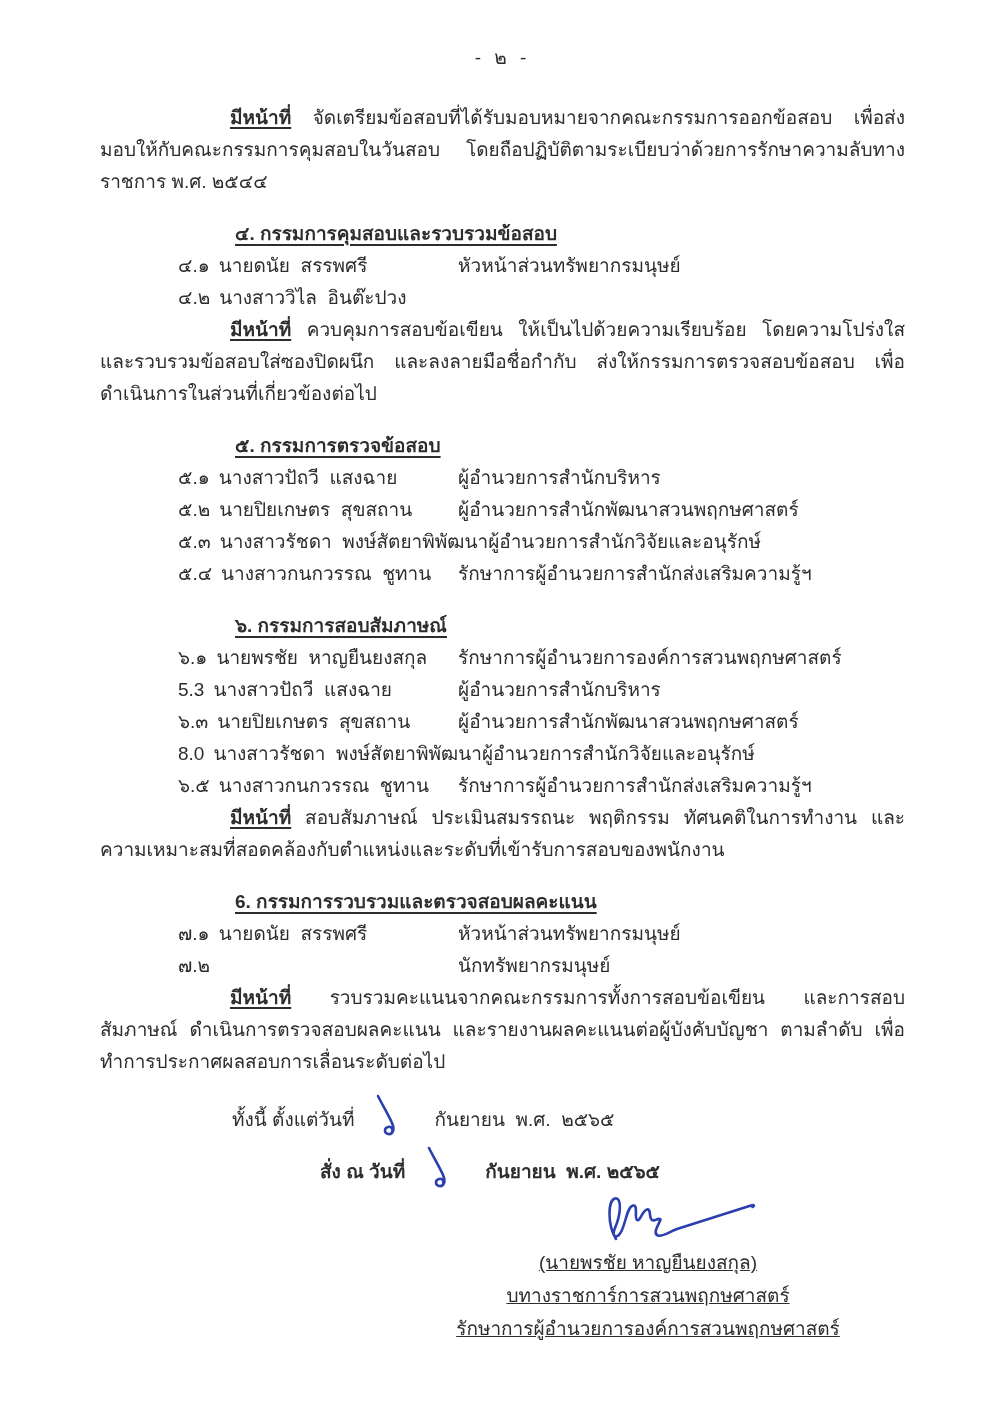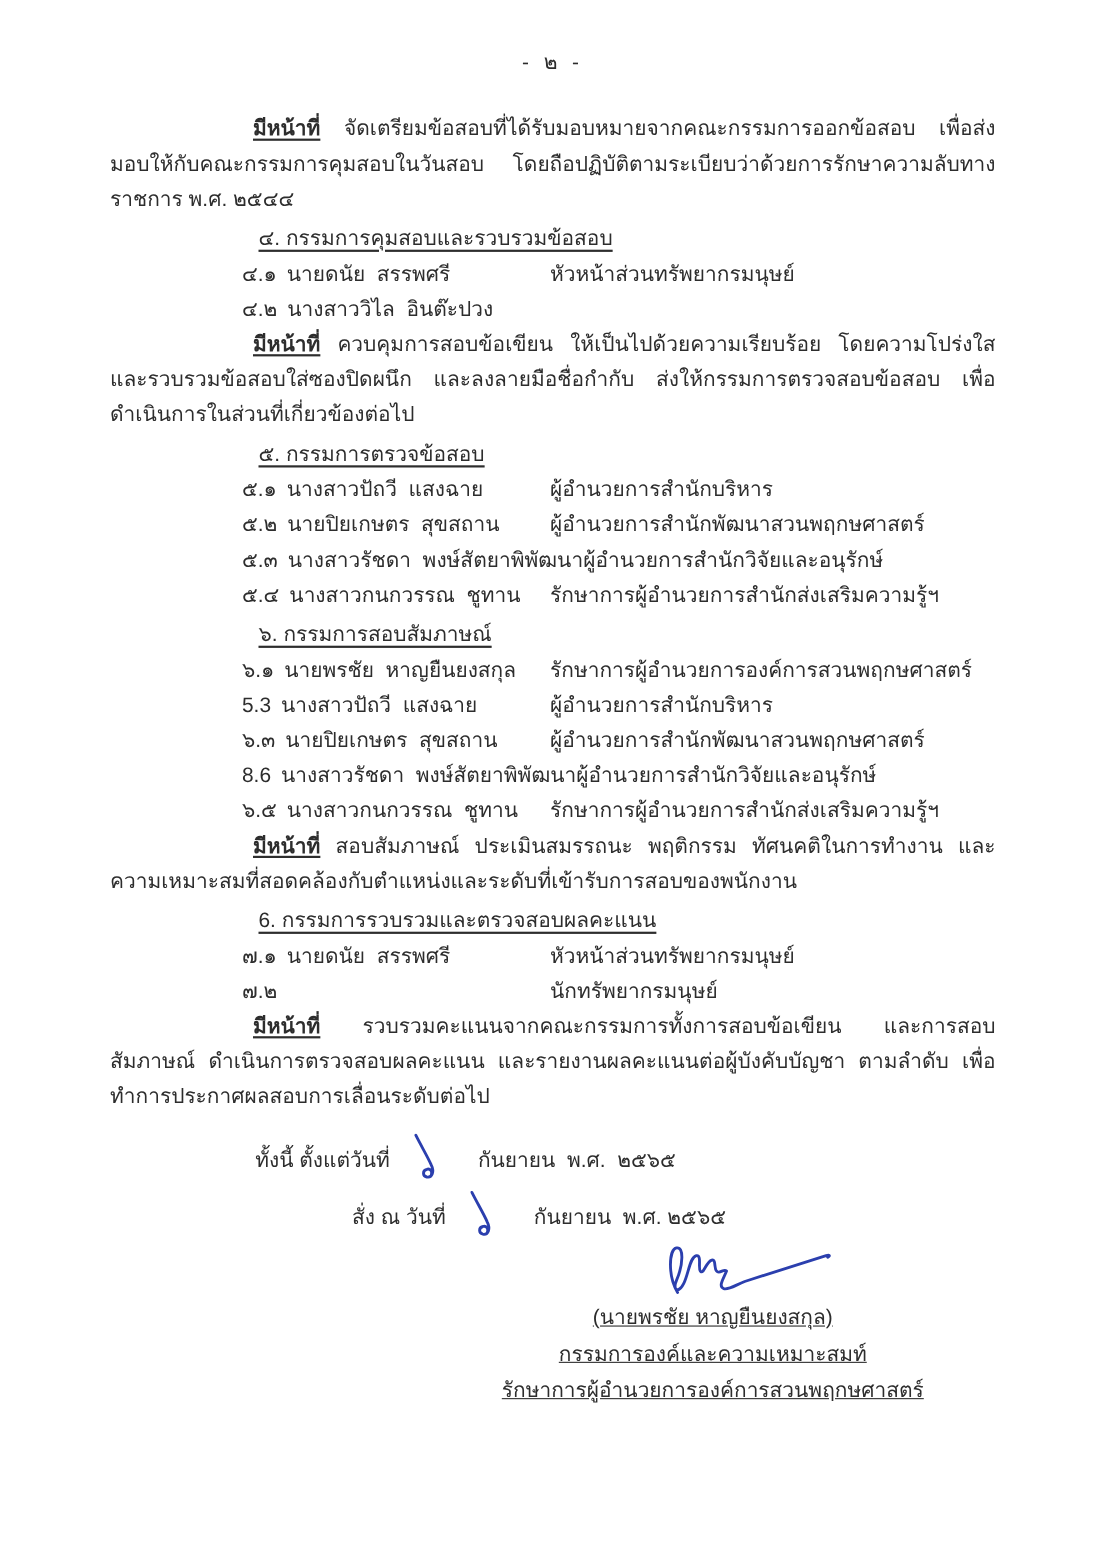"๔. กรรมการคุมสอบและรวบรวมข้อสอบ" .section-heading { font-weight: normal -> bold; margin: 4px 0 0 135px -> 20px 0 0 135px }
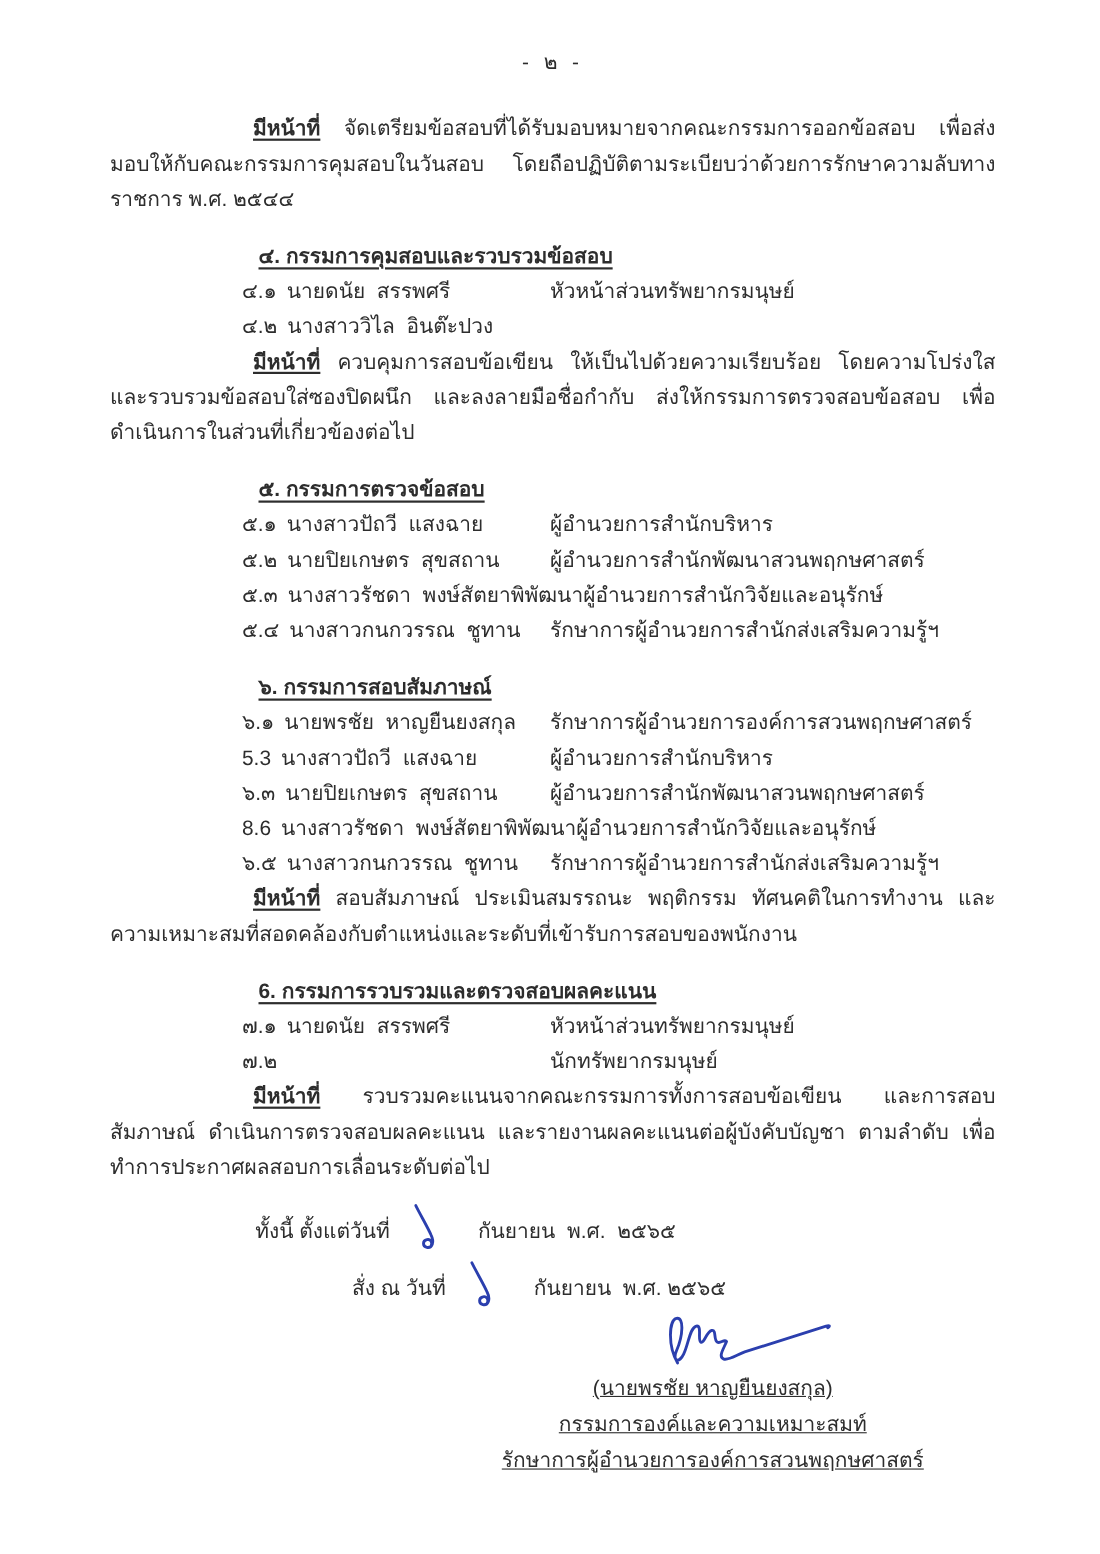"๔.๑" .member-row { margin-left: 120px -> 78px }
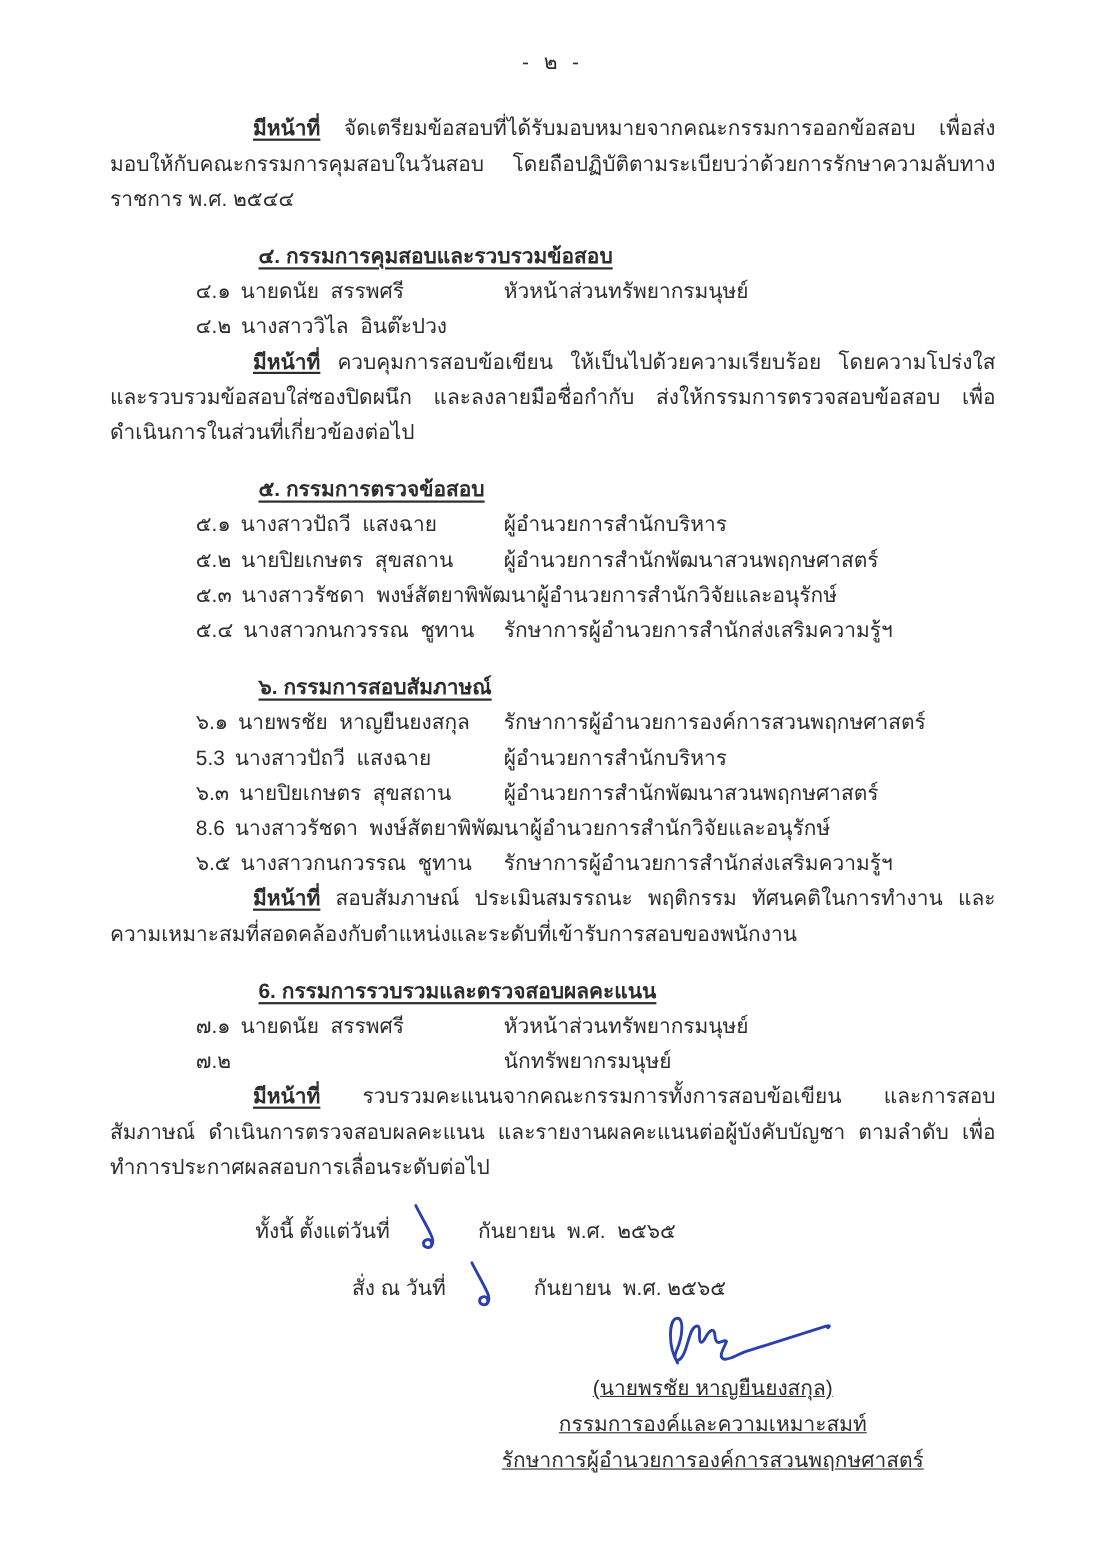"8.6" span.m-no { text: 8.6 -> 8.0 }
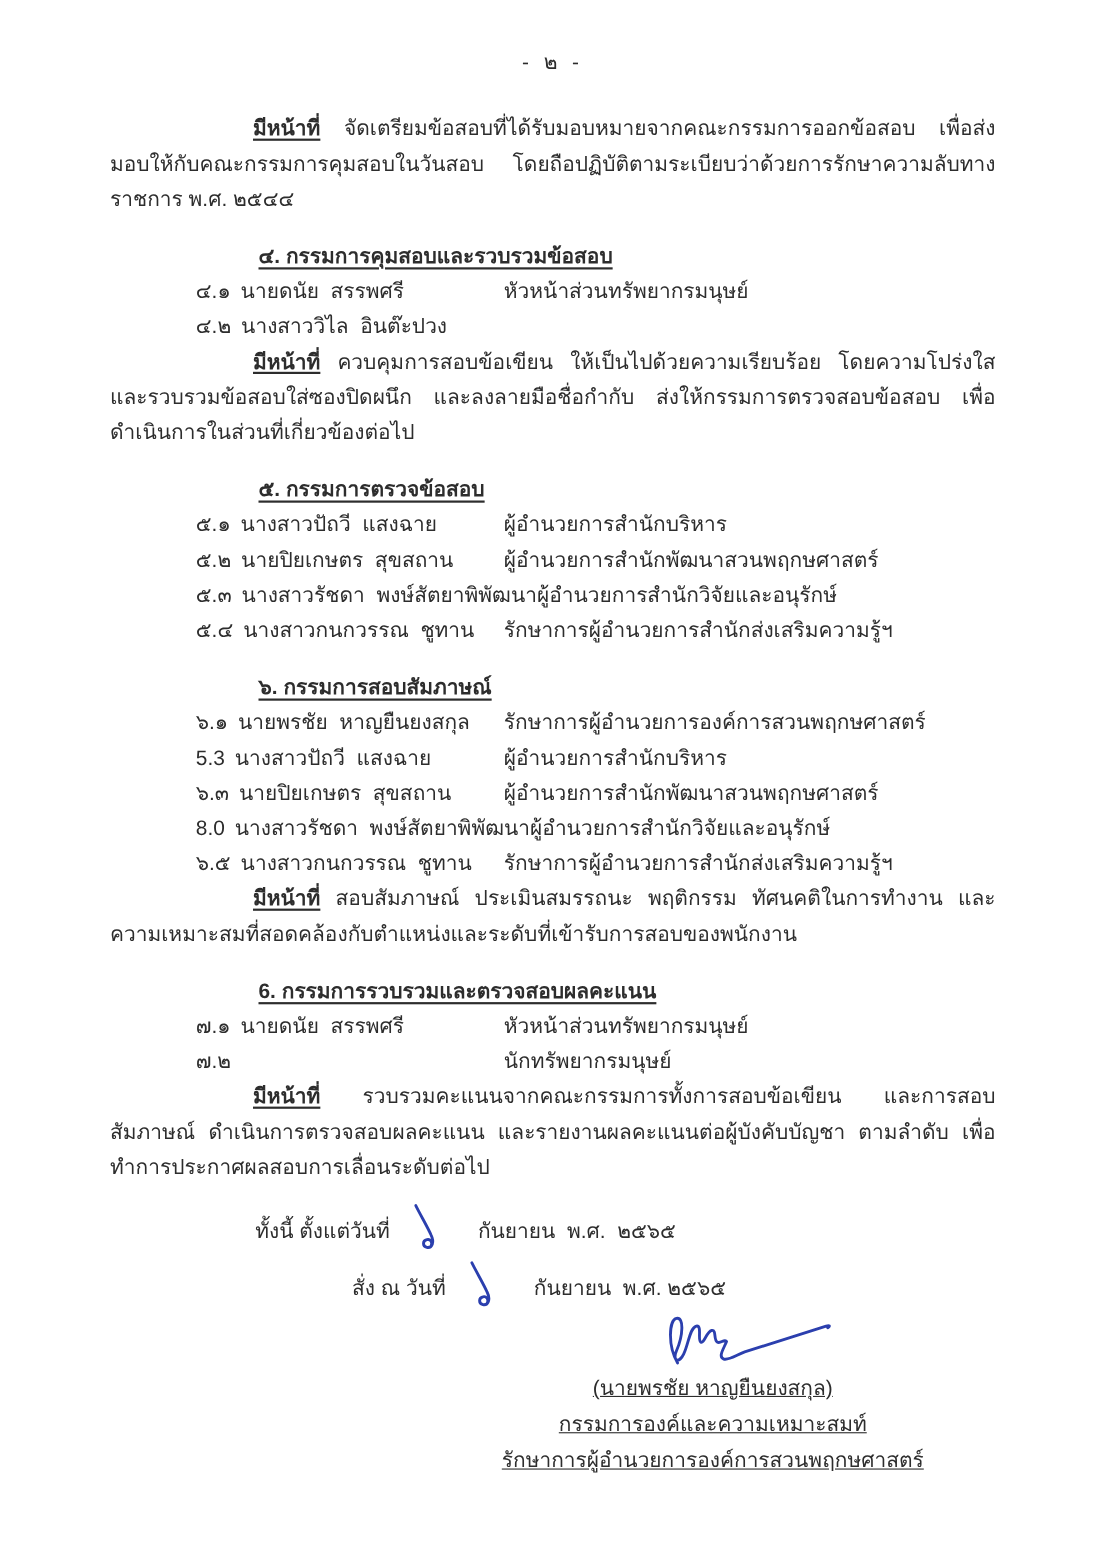"สั่ง ณ วันที่" .closing-line.ordered { font-weight: none -> bold }
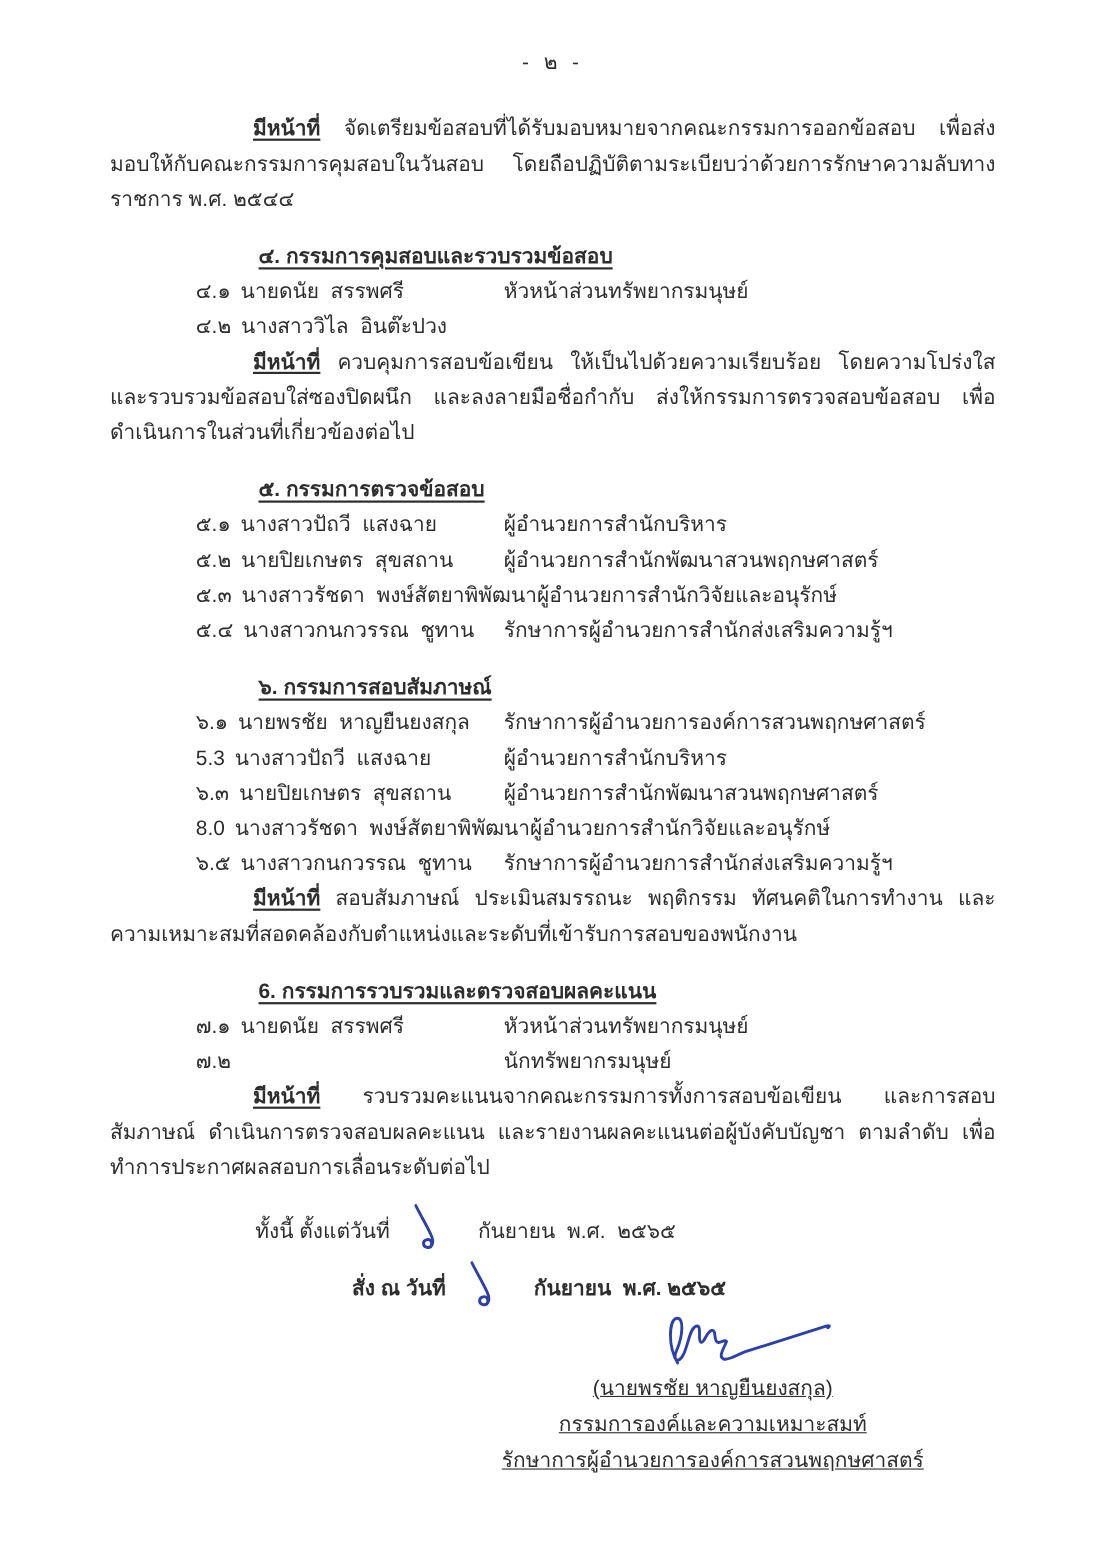"กรรมการองค์และความเหมาะสมท์" div { text: กรรมการองค์และความเหมาะสมท์ -> บทางราชการ์การสวนพฤกษศาสตร์ }
